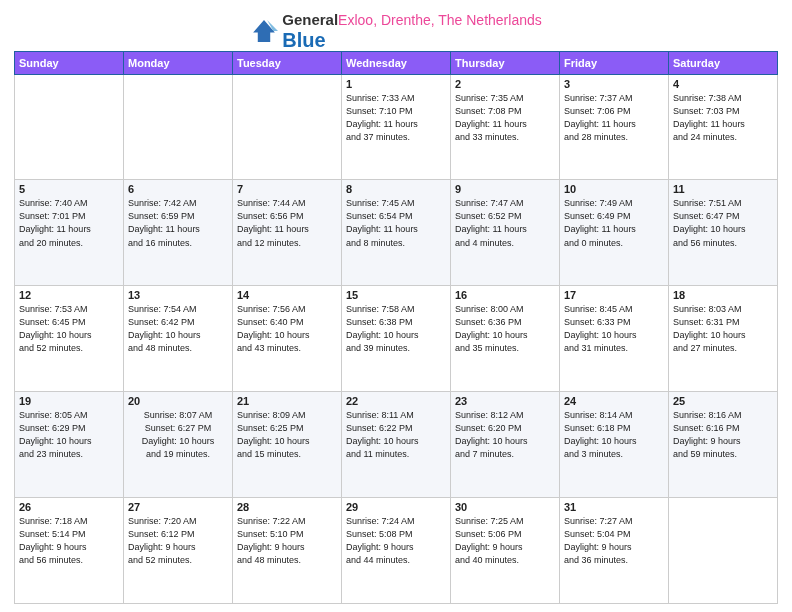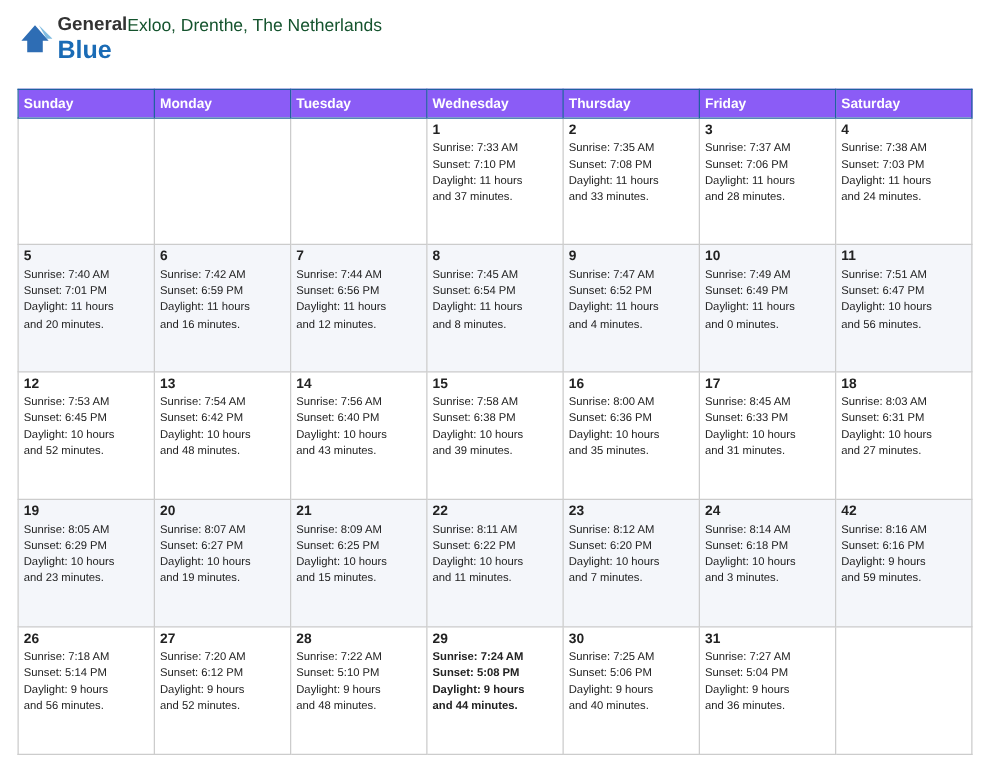"General" .header { justify-content: flex-start -> center; margin-bottom: 20px -> 0 }
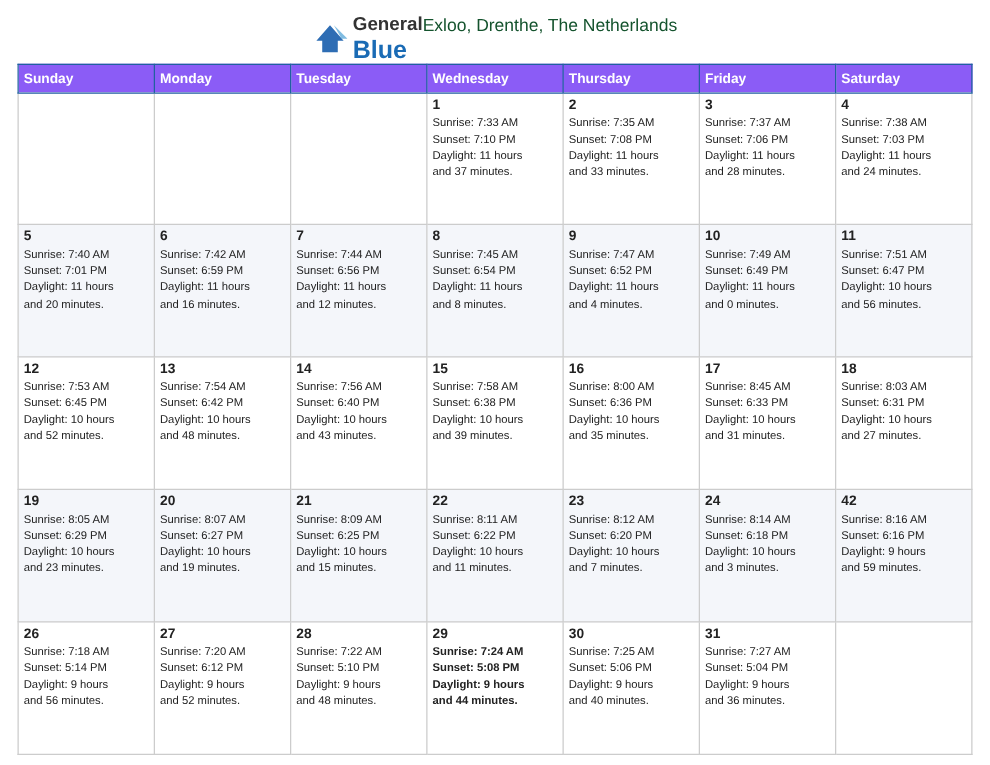"Exloo, Drenthe, The Netherlands" .title-location { color: #14532d -> #ec4899 }
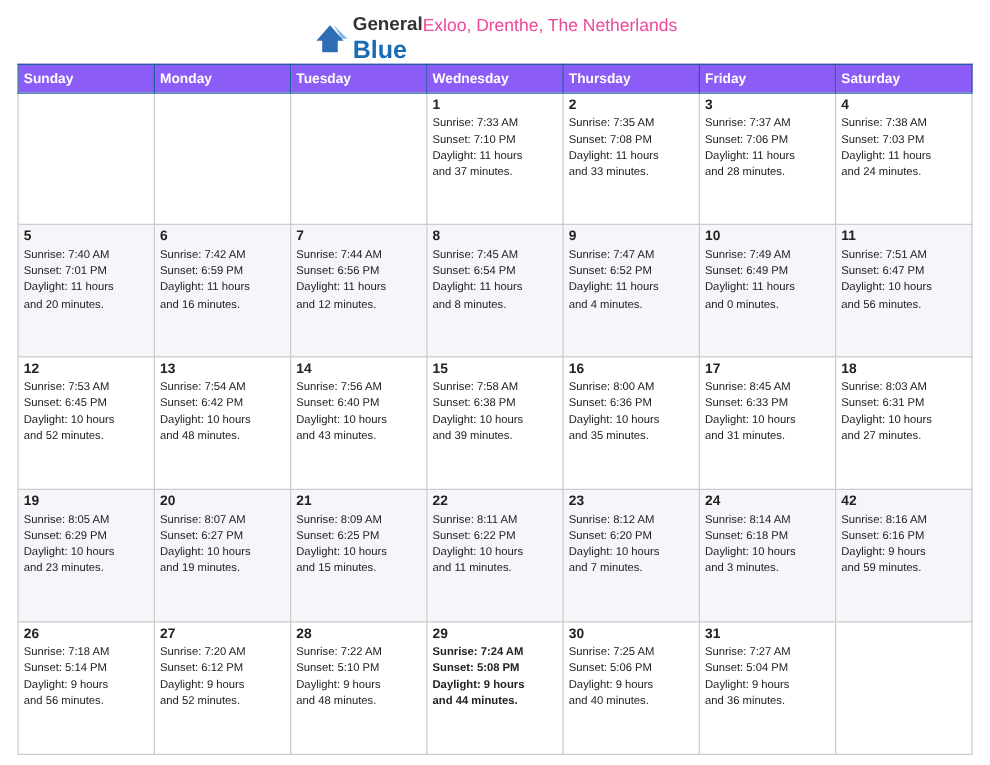"42" span.day-num { text: 42 -> 25 }
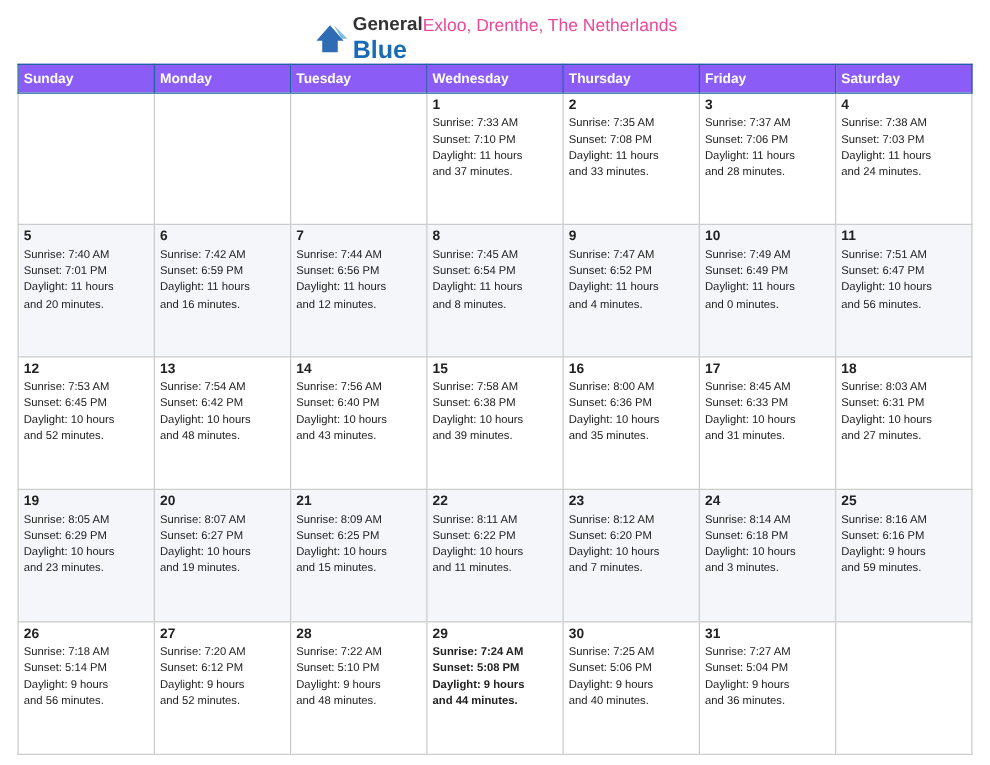"Sunrise: 8:07 AM" div.day-info { text-align: none -> center }
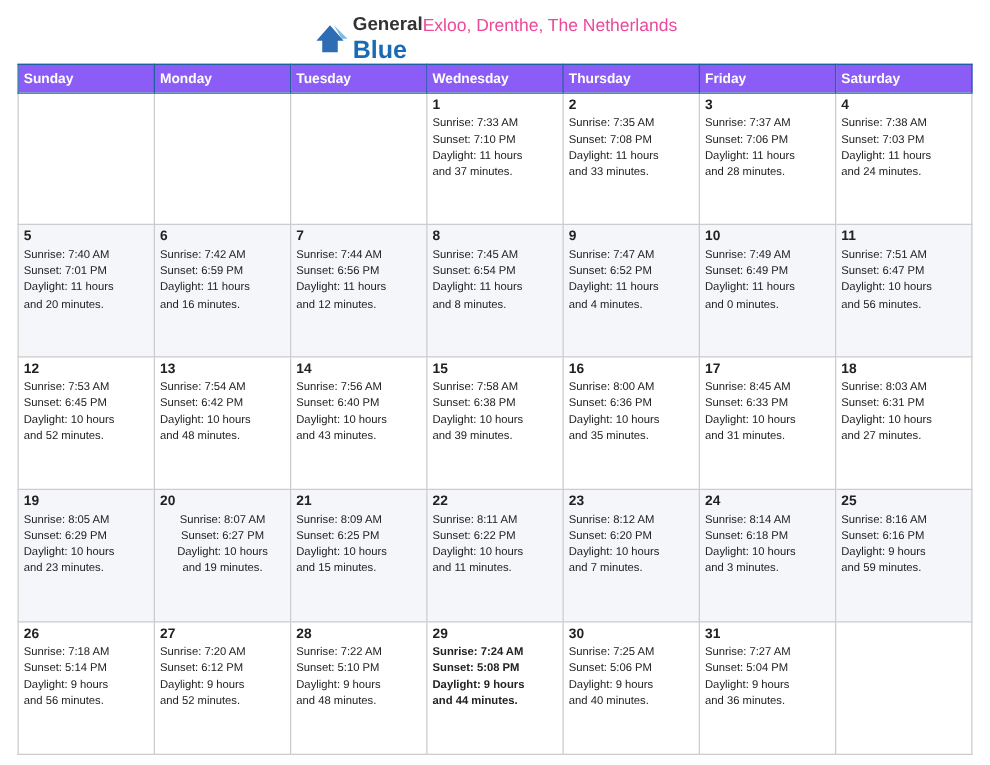"Sunrise: 7:24 AM" div.day-info { font-weight: bold -> none }
